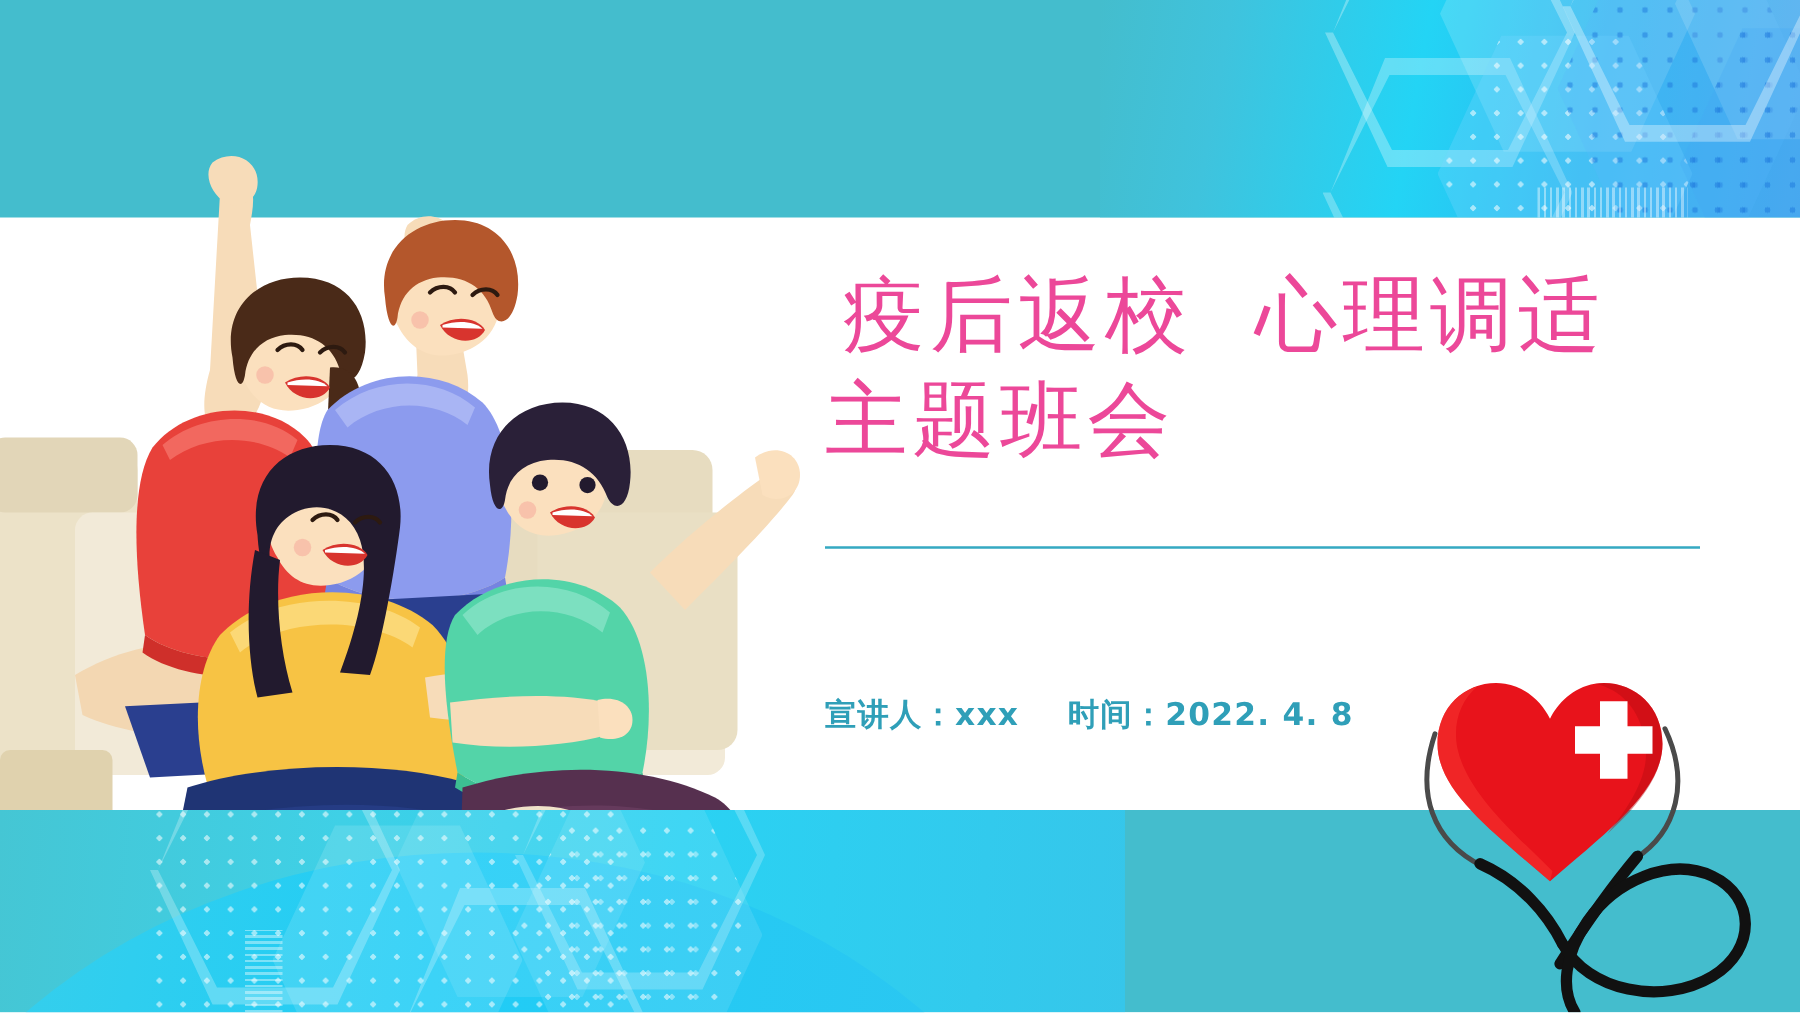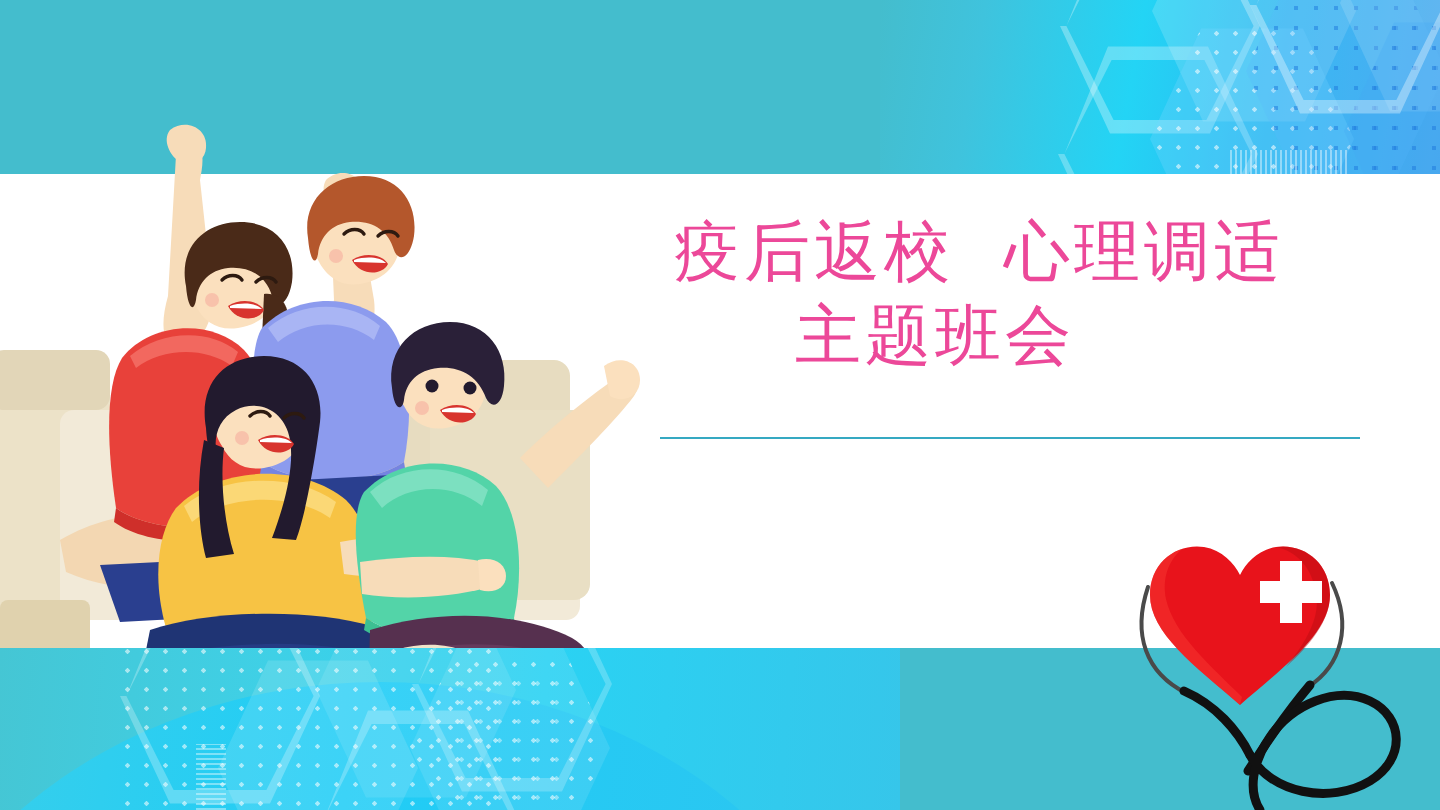"主题班会" .title-2 { text-align: center -> left }
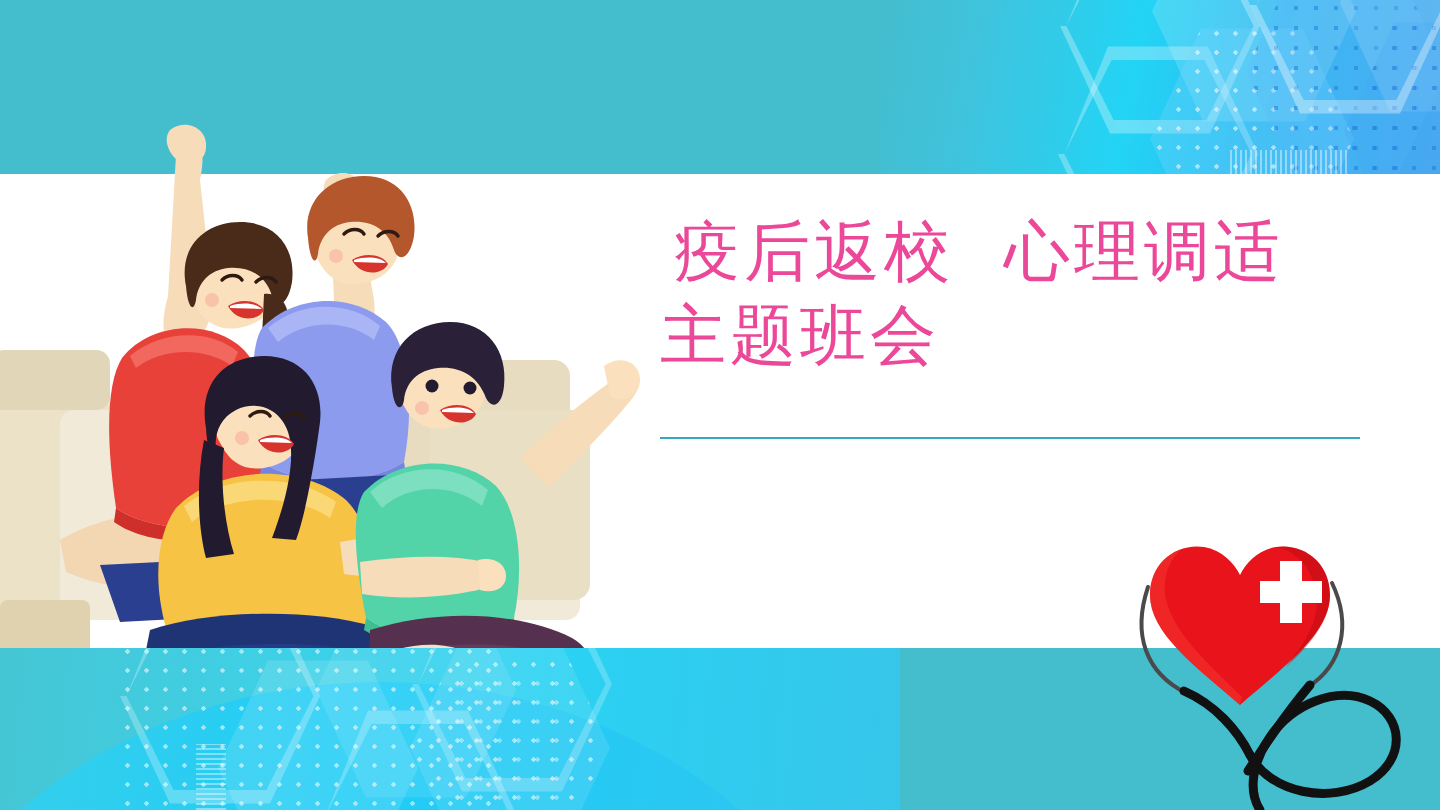"宣讲人：xxx 时间：2022. 4. 8" div.byline { html: none -> <div>宣讲人：xxx 时间：2022. 4. 8</div> }
